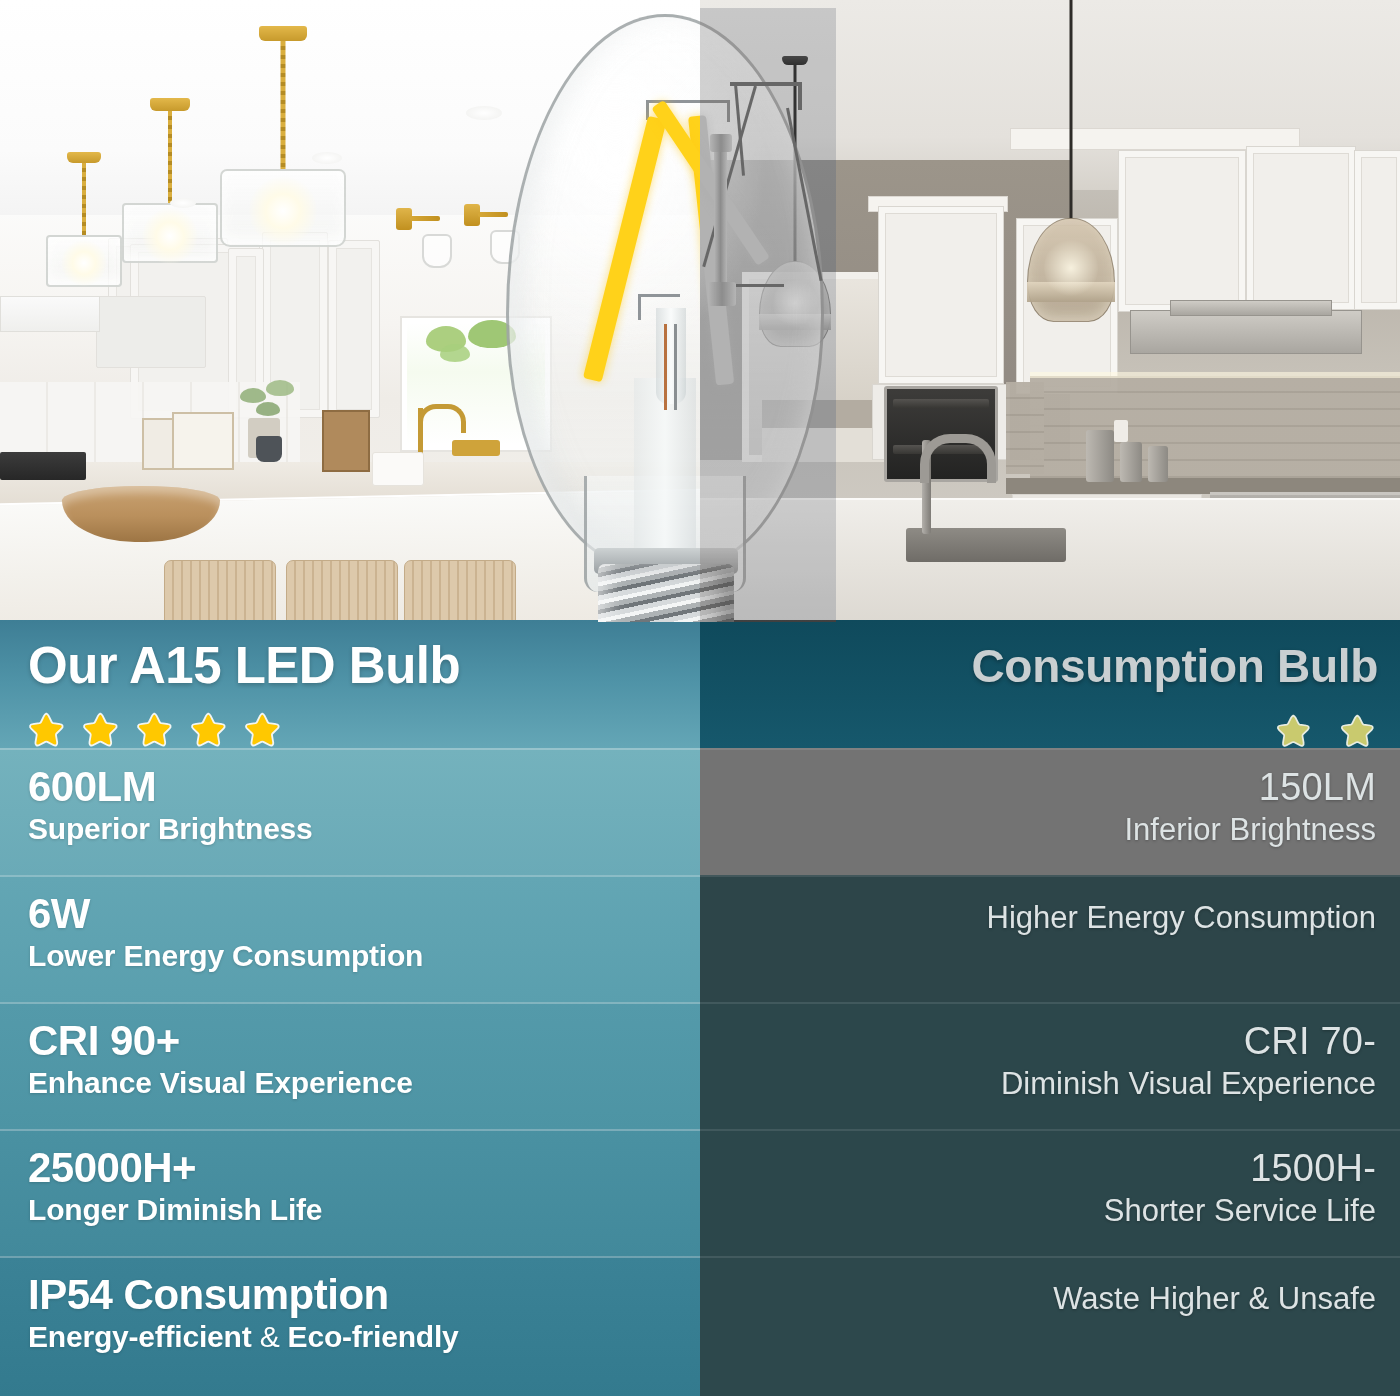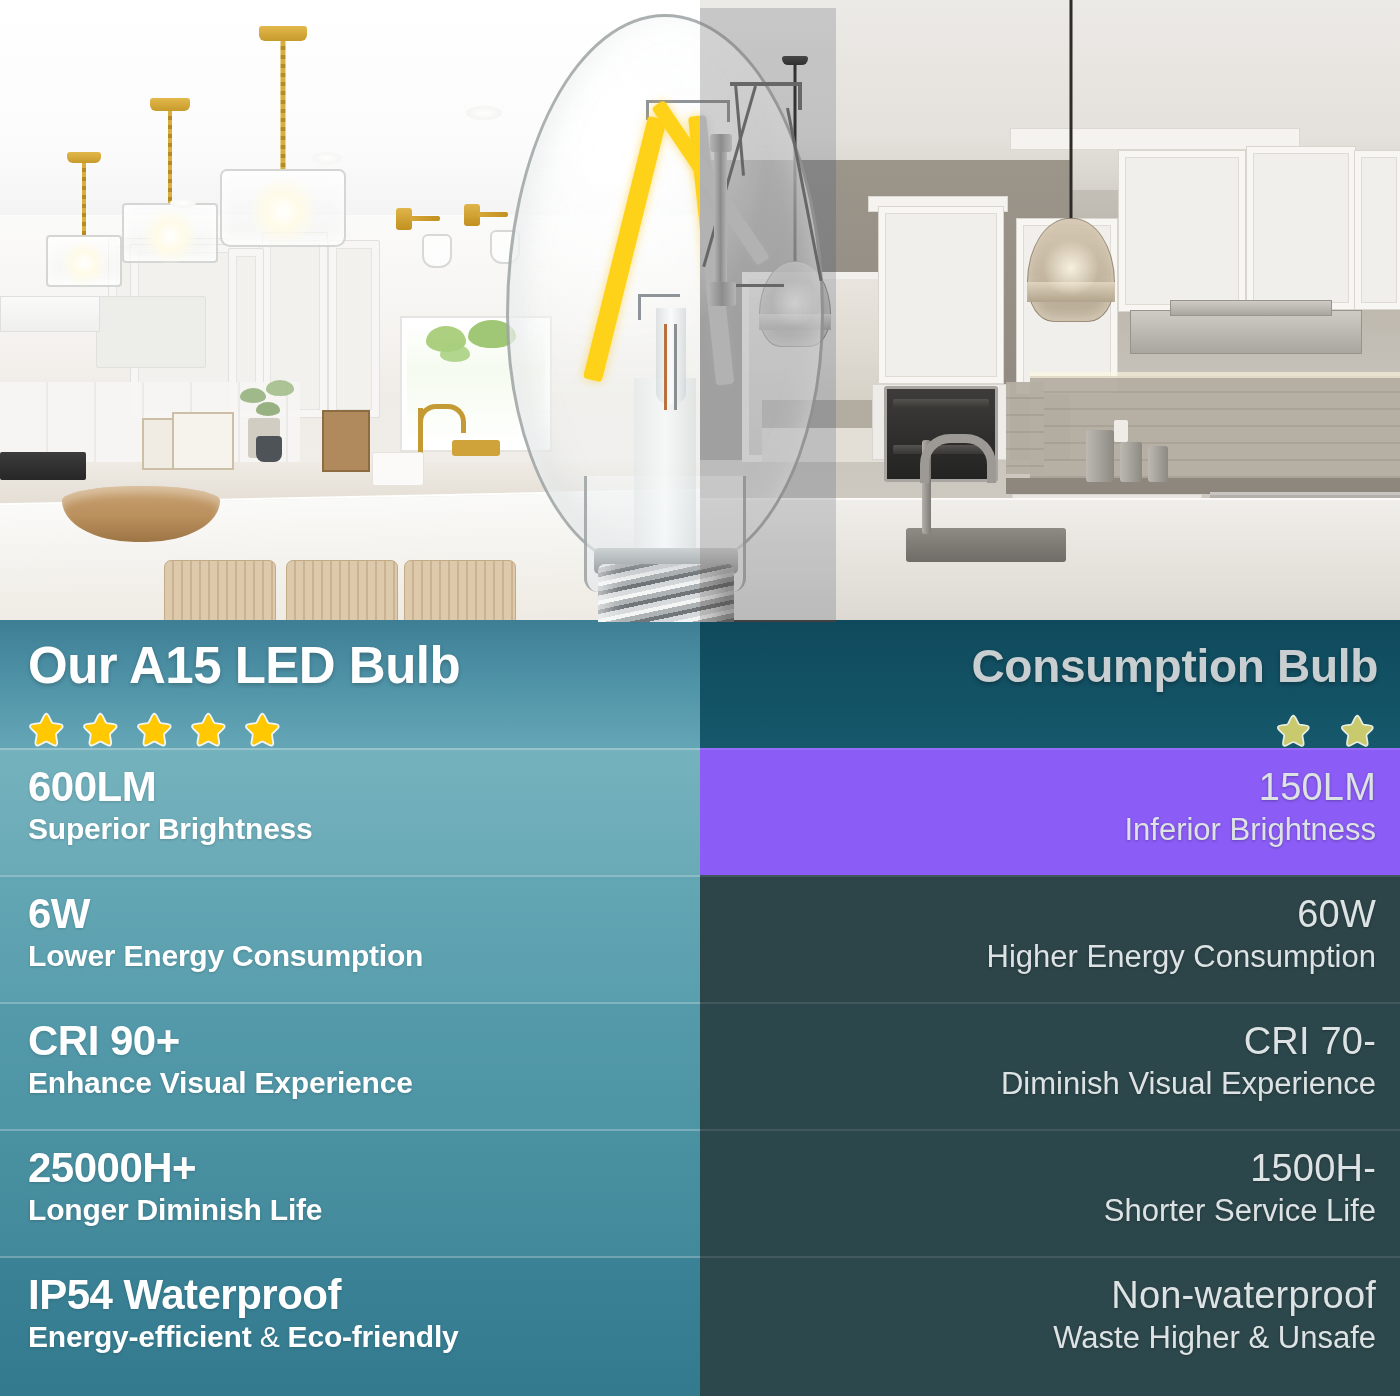"150LM" .r1 .cell-r { background: #8b5cf6 -> #737373 }
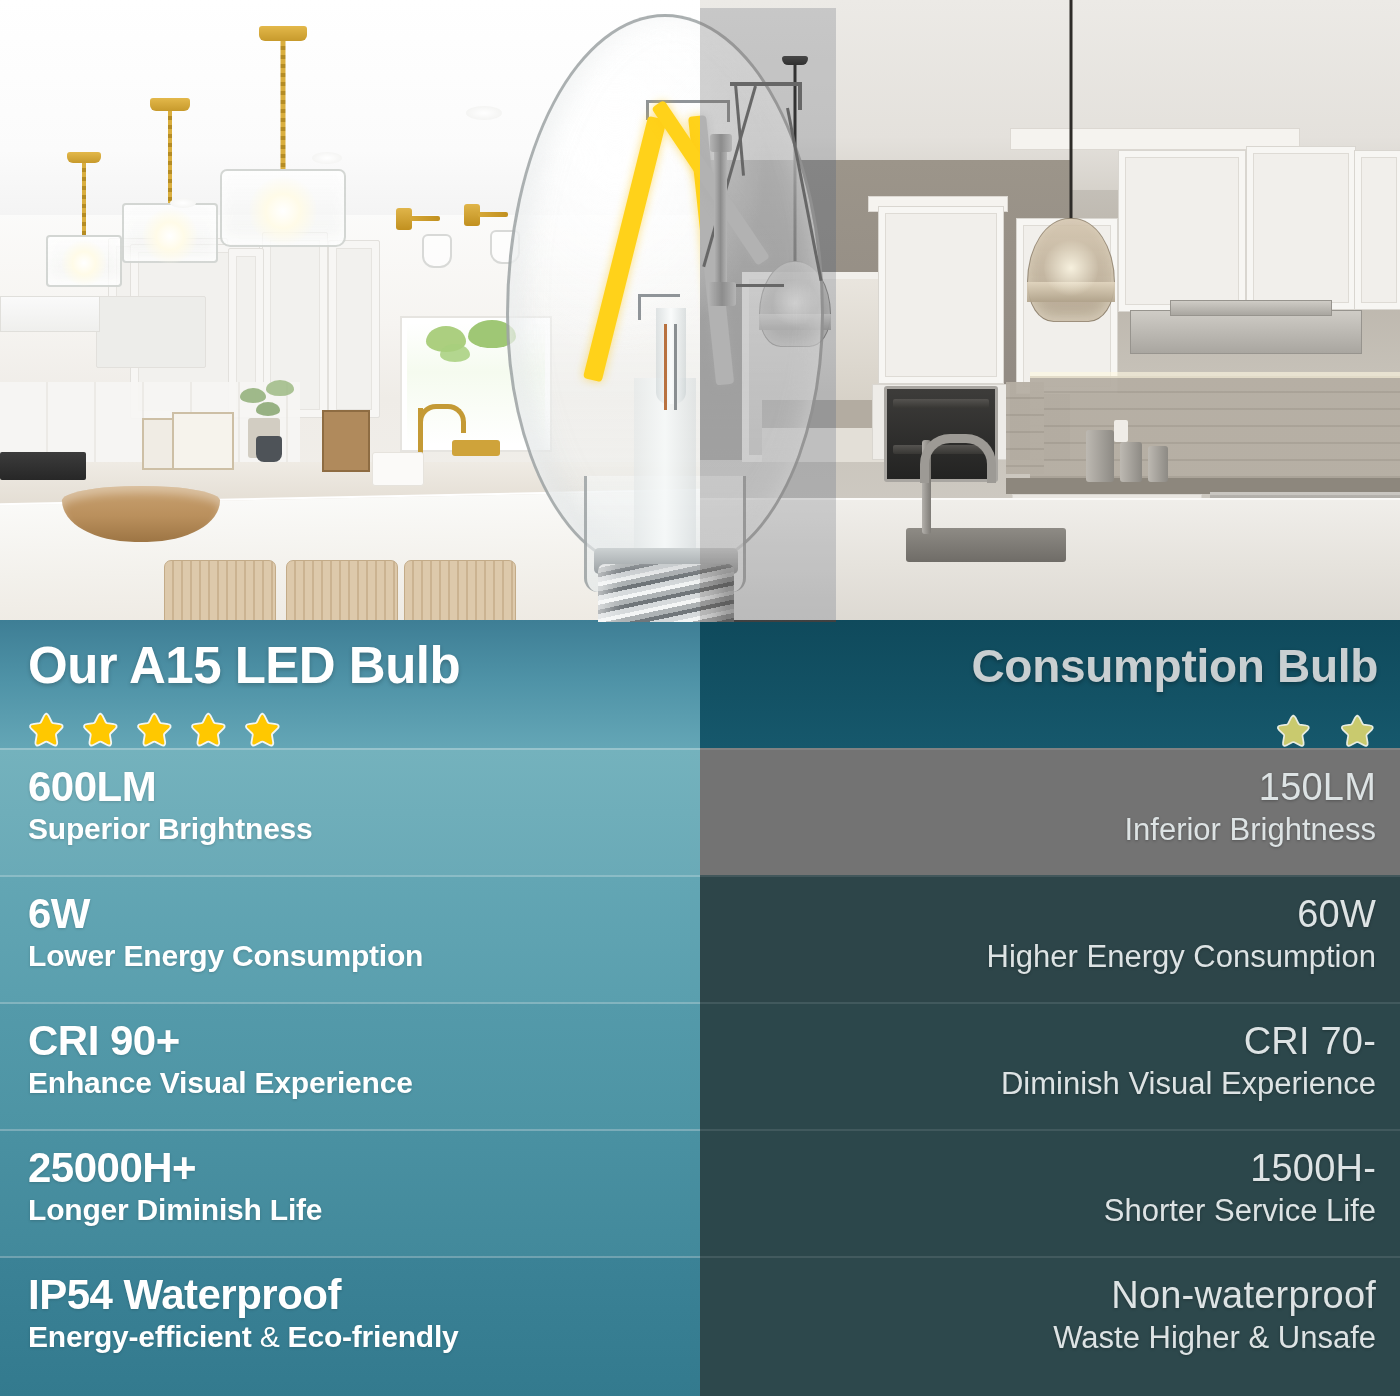"60W" div.val-r { html: <div>60W</div> -> none }
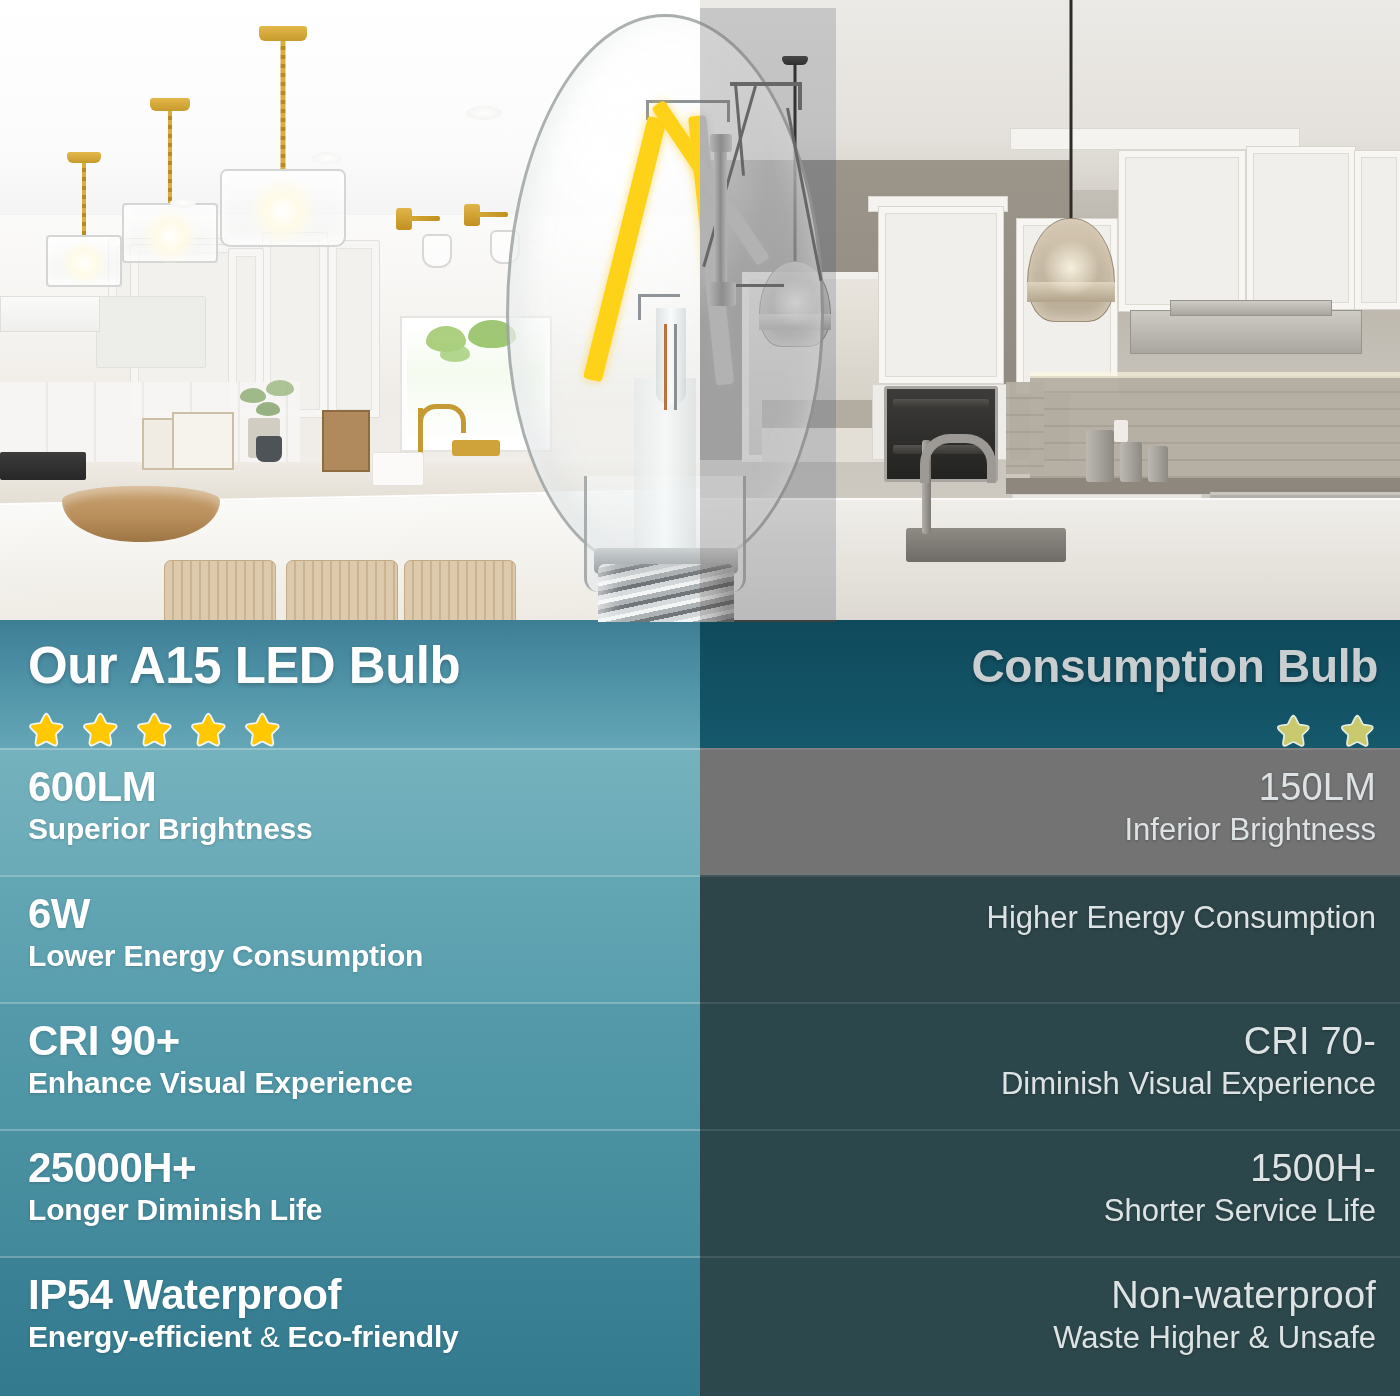"IP54 Waterproof" div.val-l { text: Waterproof -> Consumption }
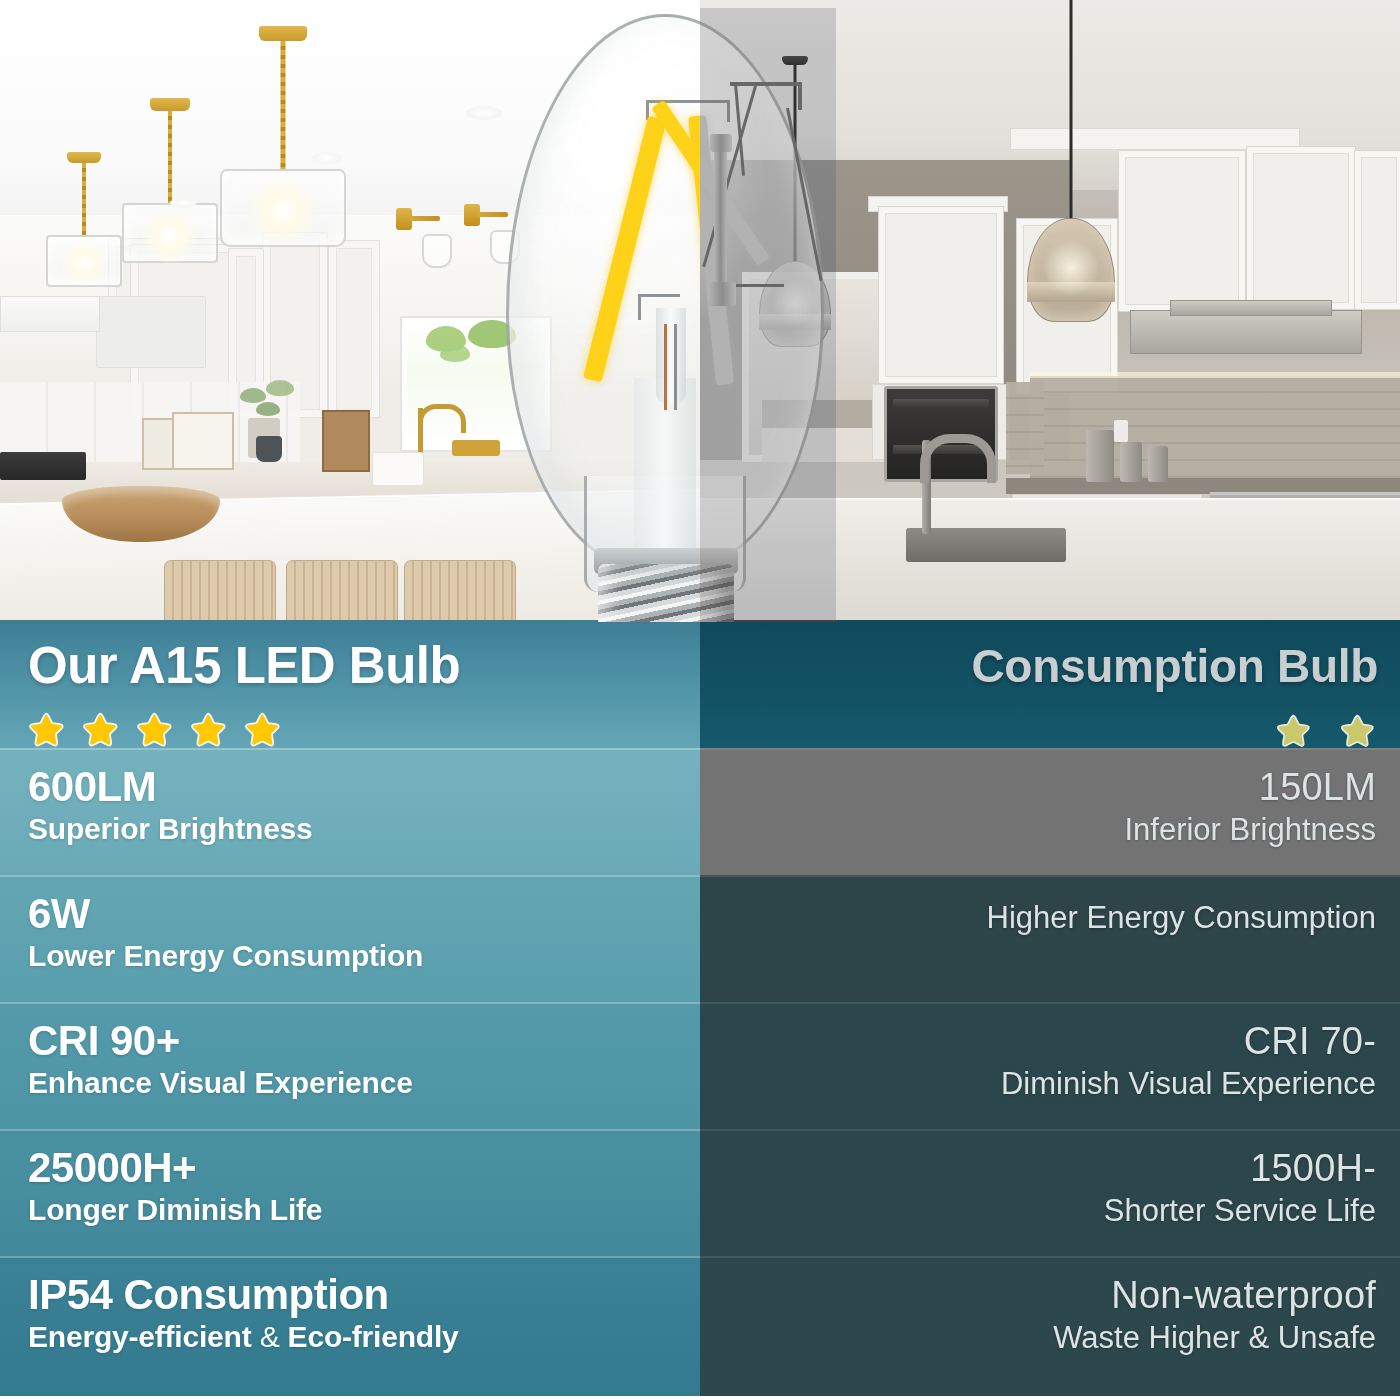"Non-waterproof" div.val-r { html: <div>Non-waterproof</div> -> none }
